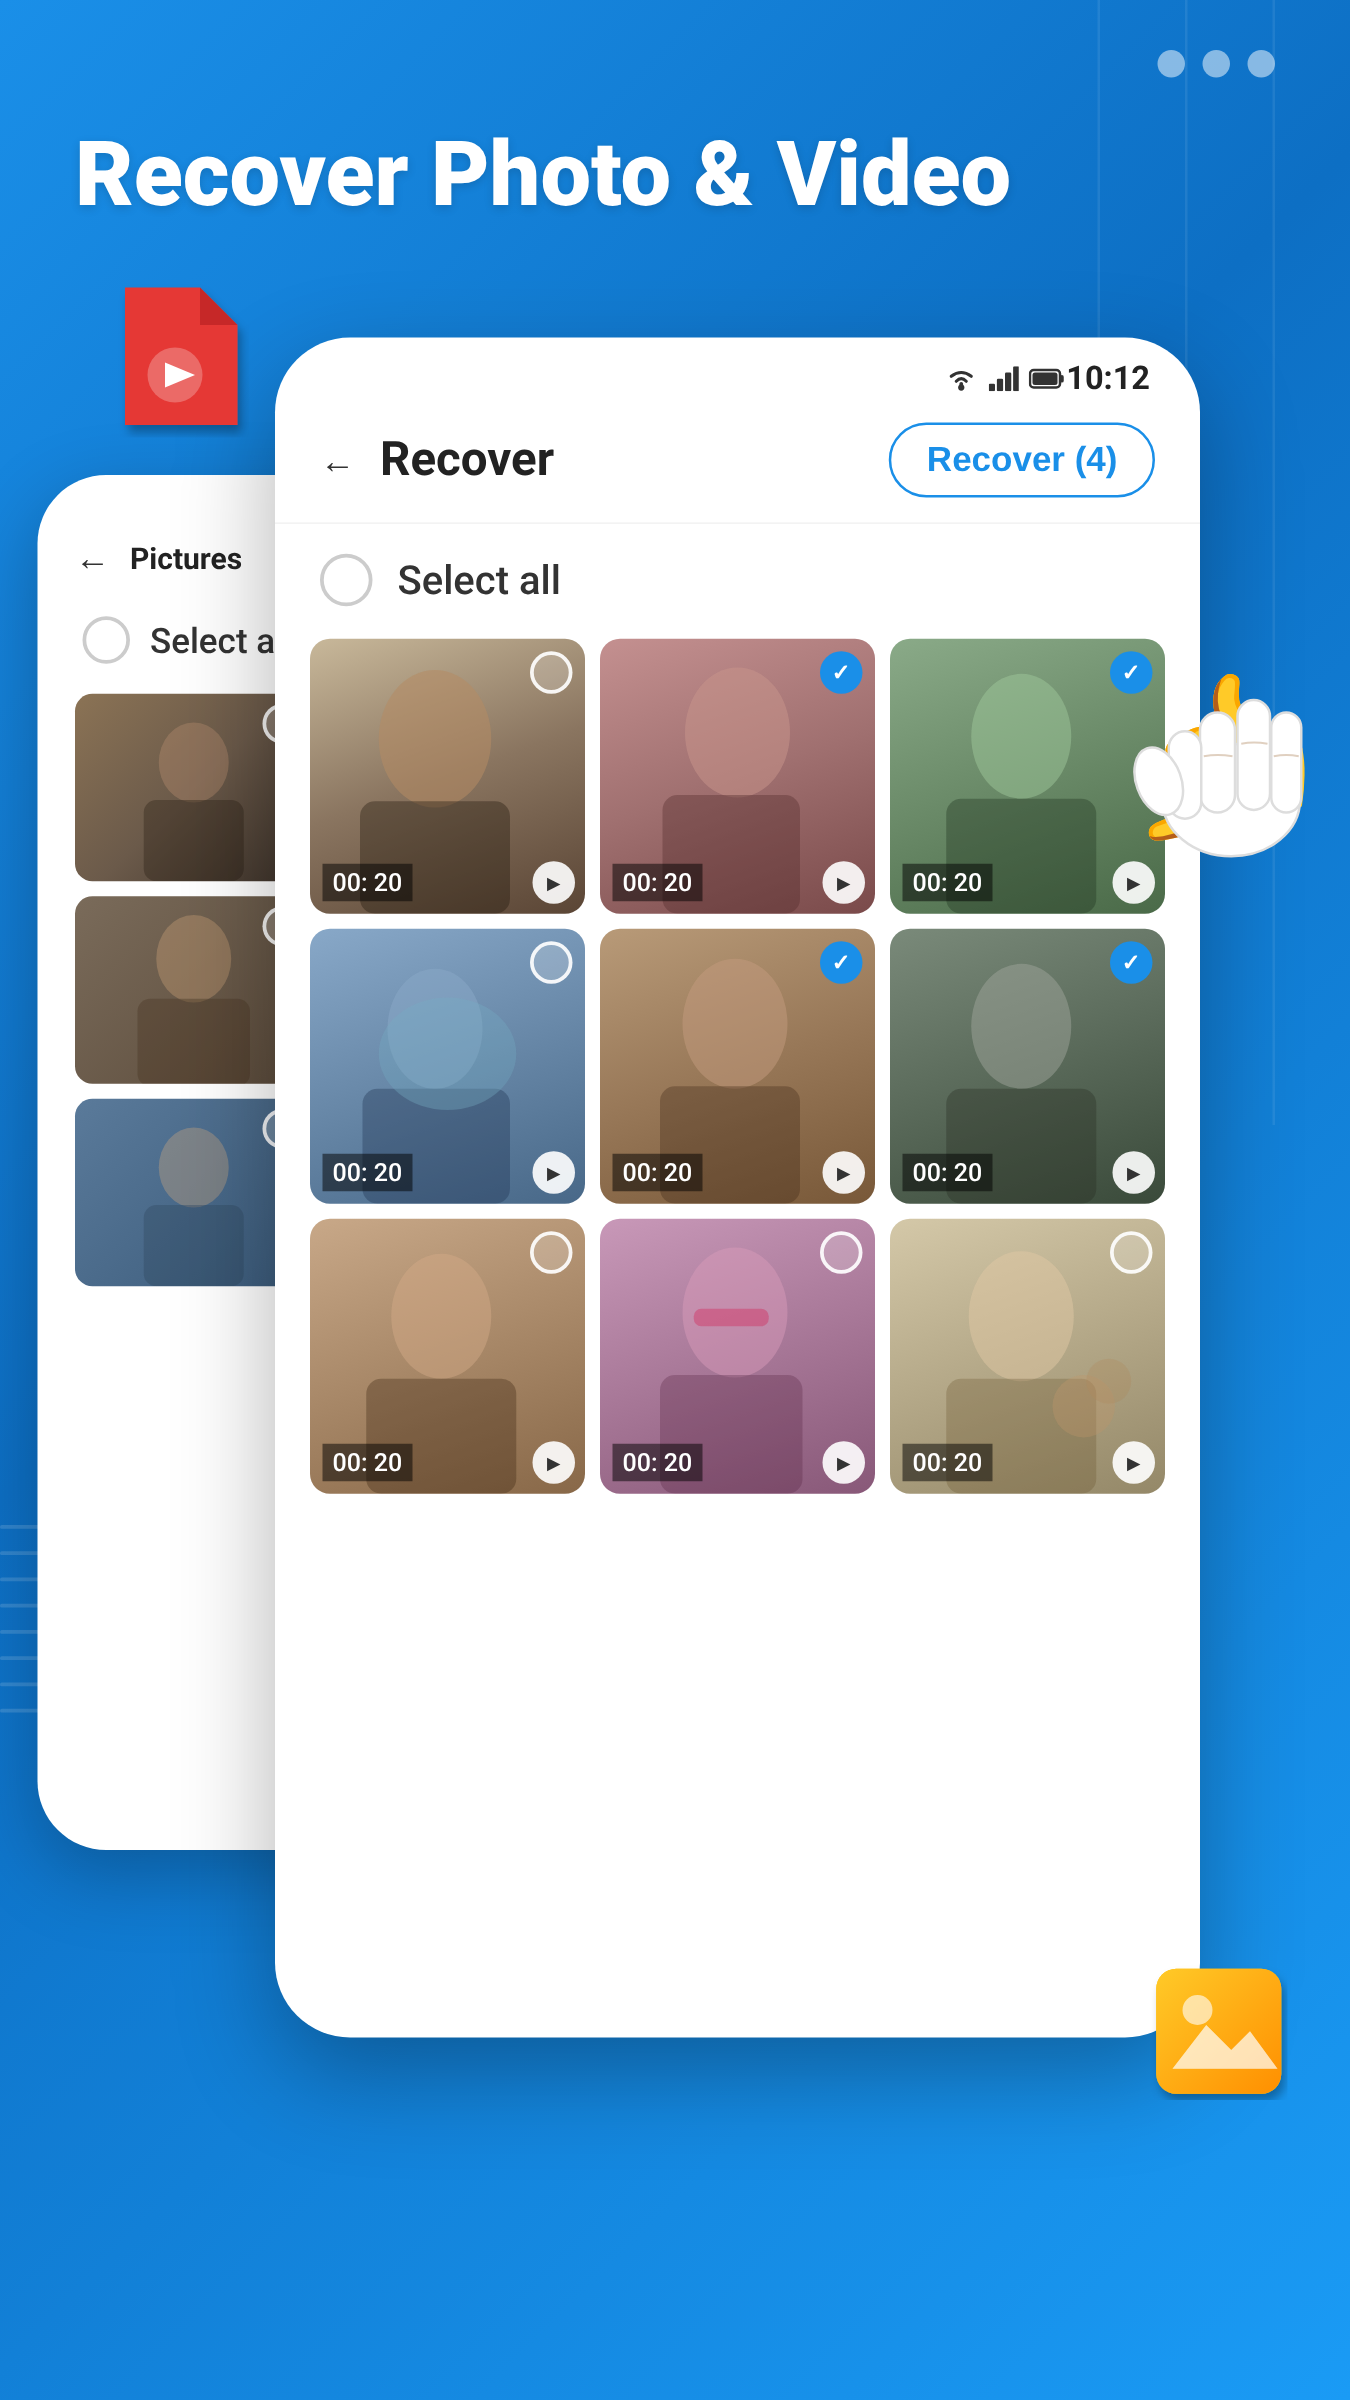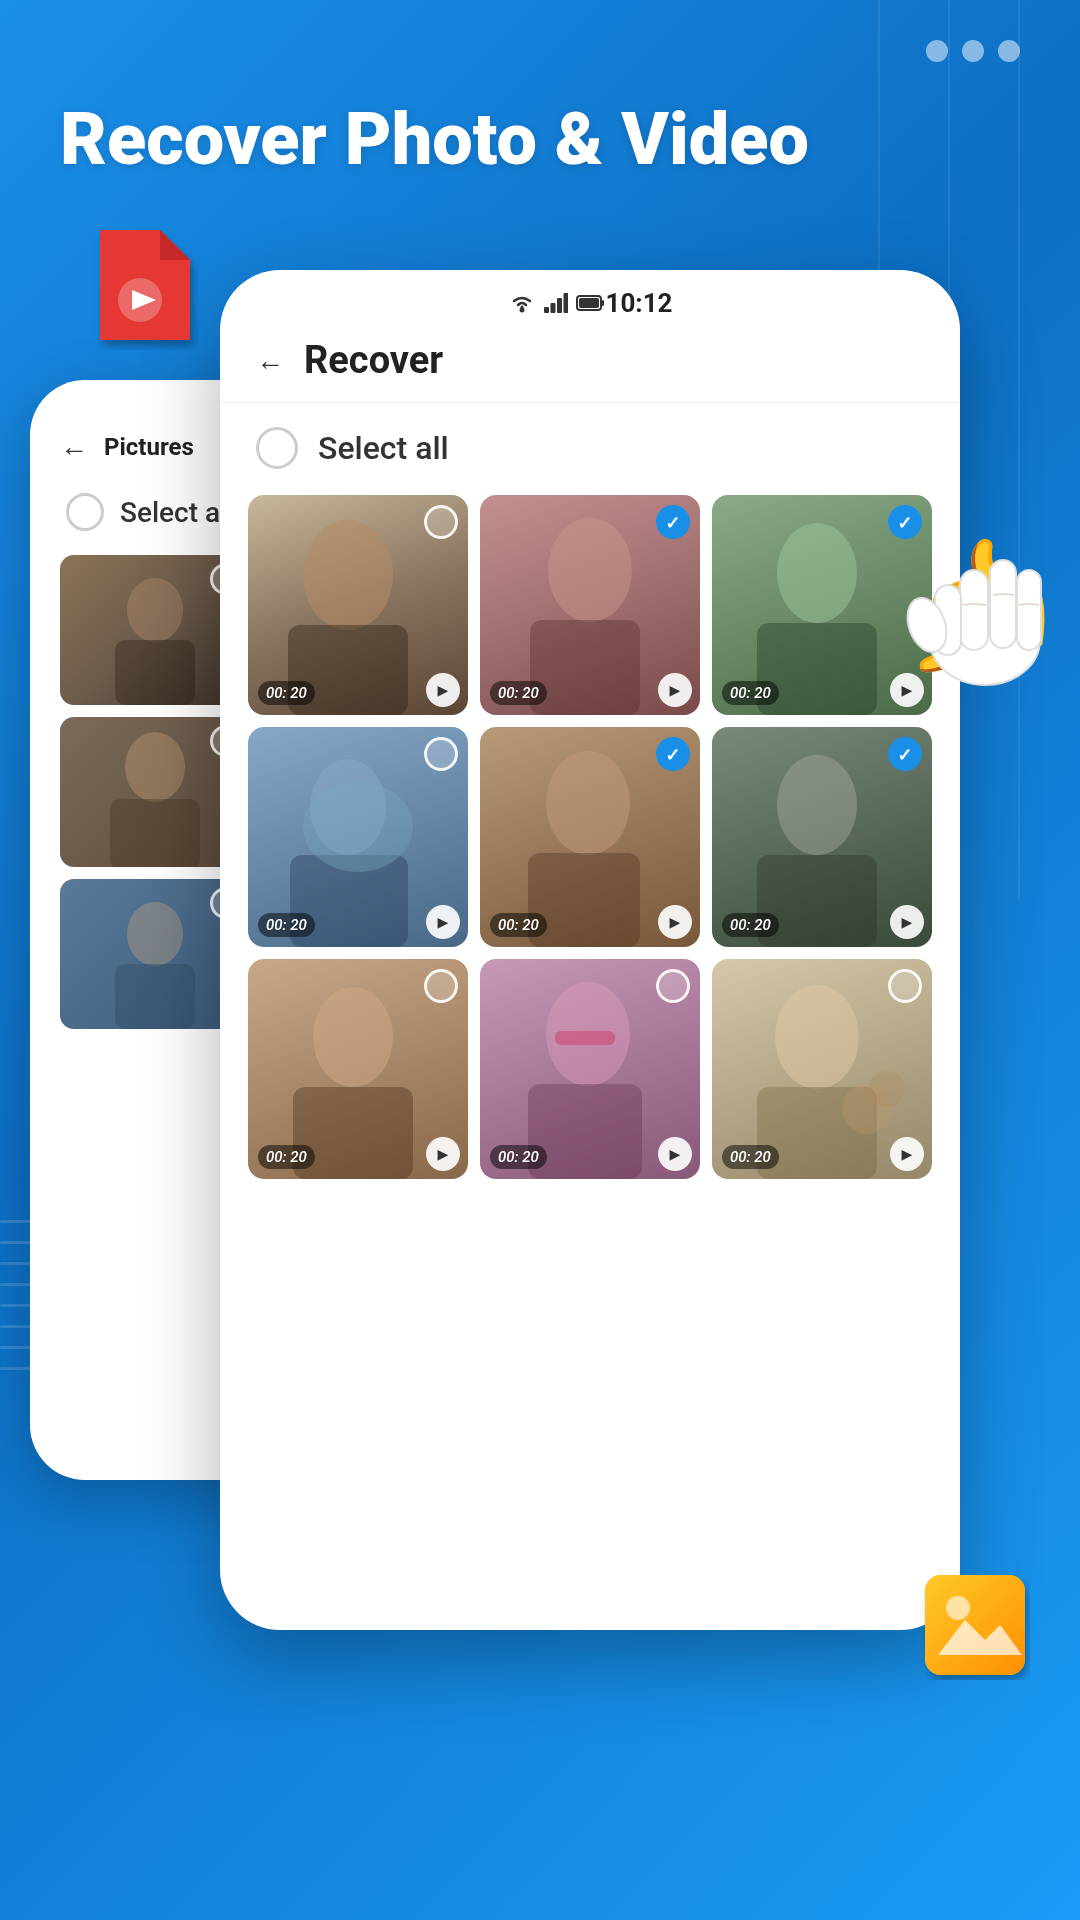"10:12" .phone-front-status { justify-content: center -> flex-end }
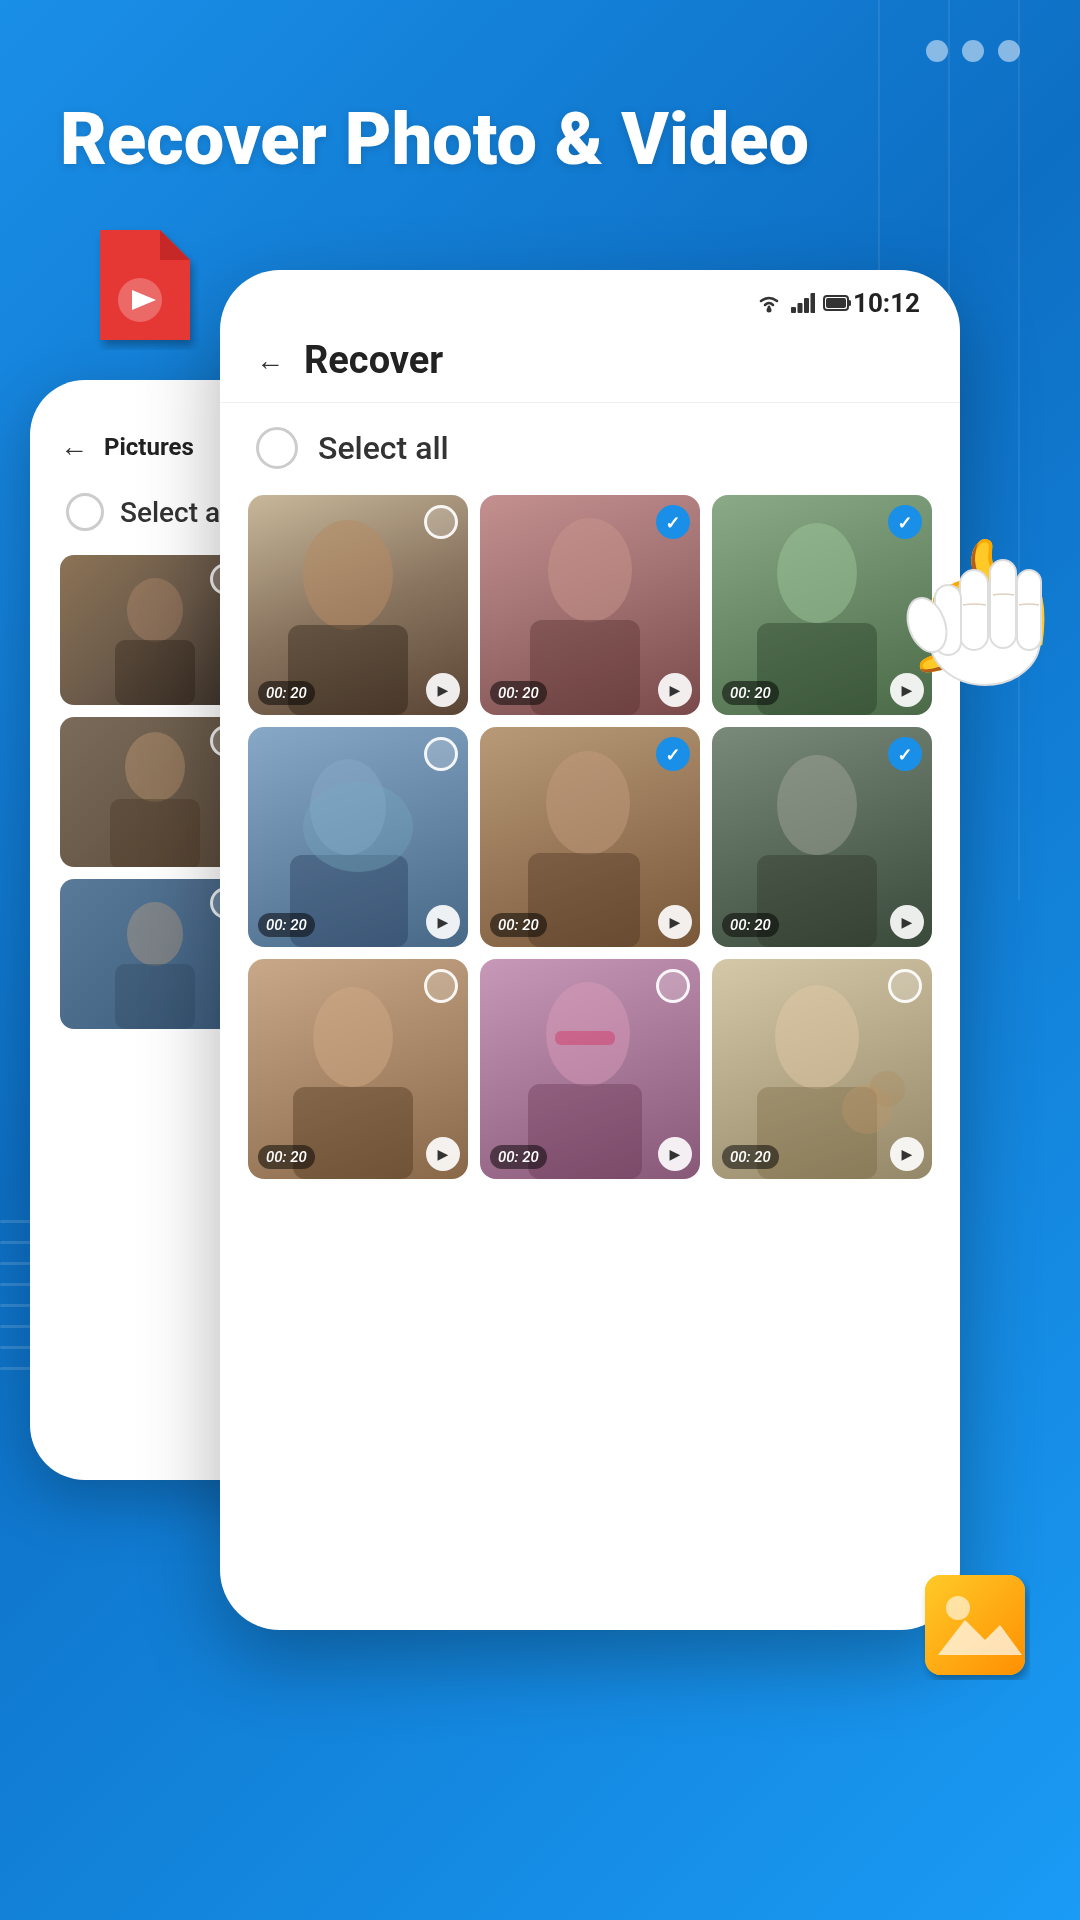"Recover (4)" button.recover-btn { html: none -> <button>Recover (4)</button> }
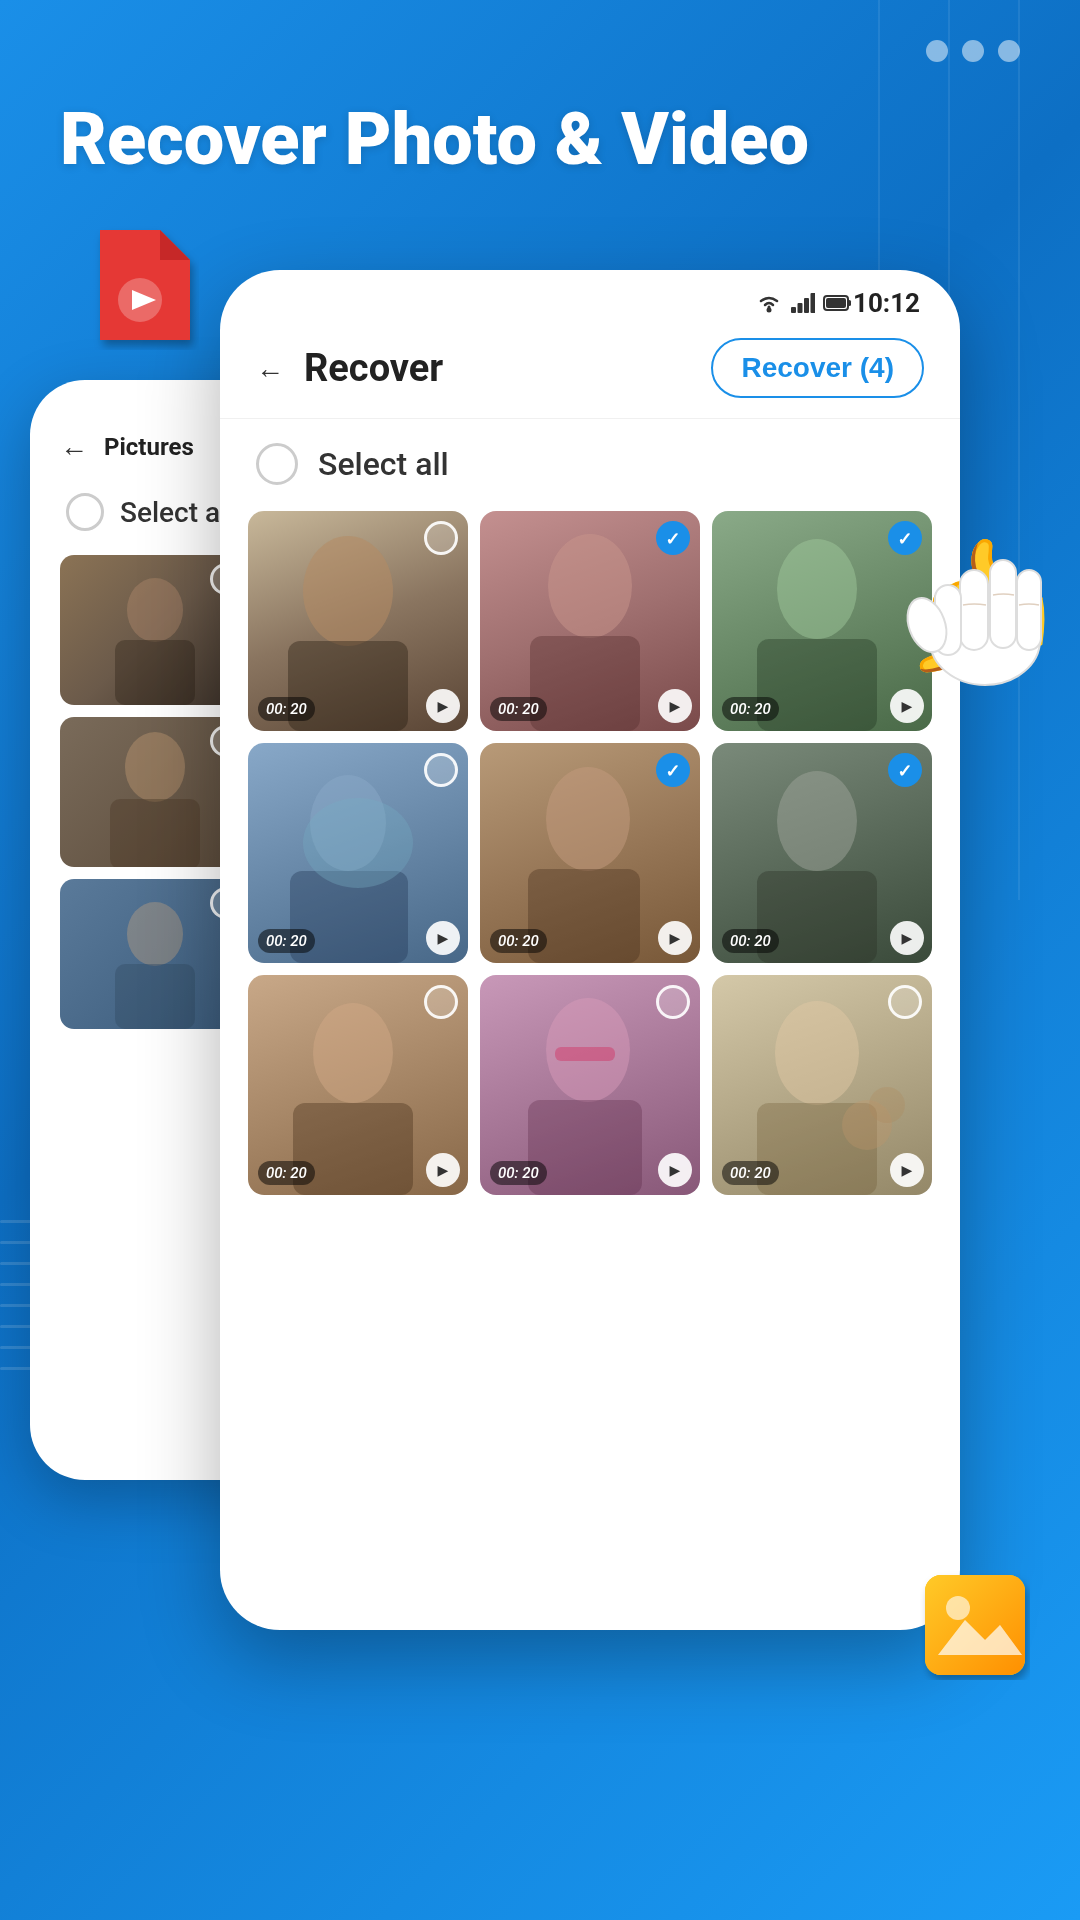"00: 20" .video-duration { border-radius: 12px -> 0; font-size: 15px -> 20px; font-style: italic -> none }
